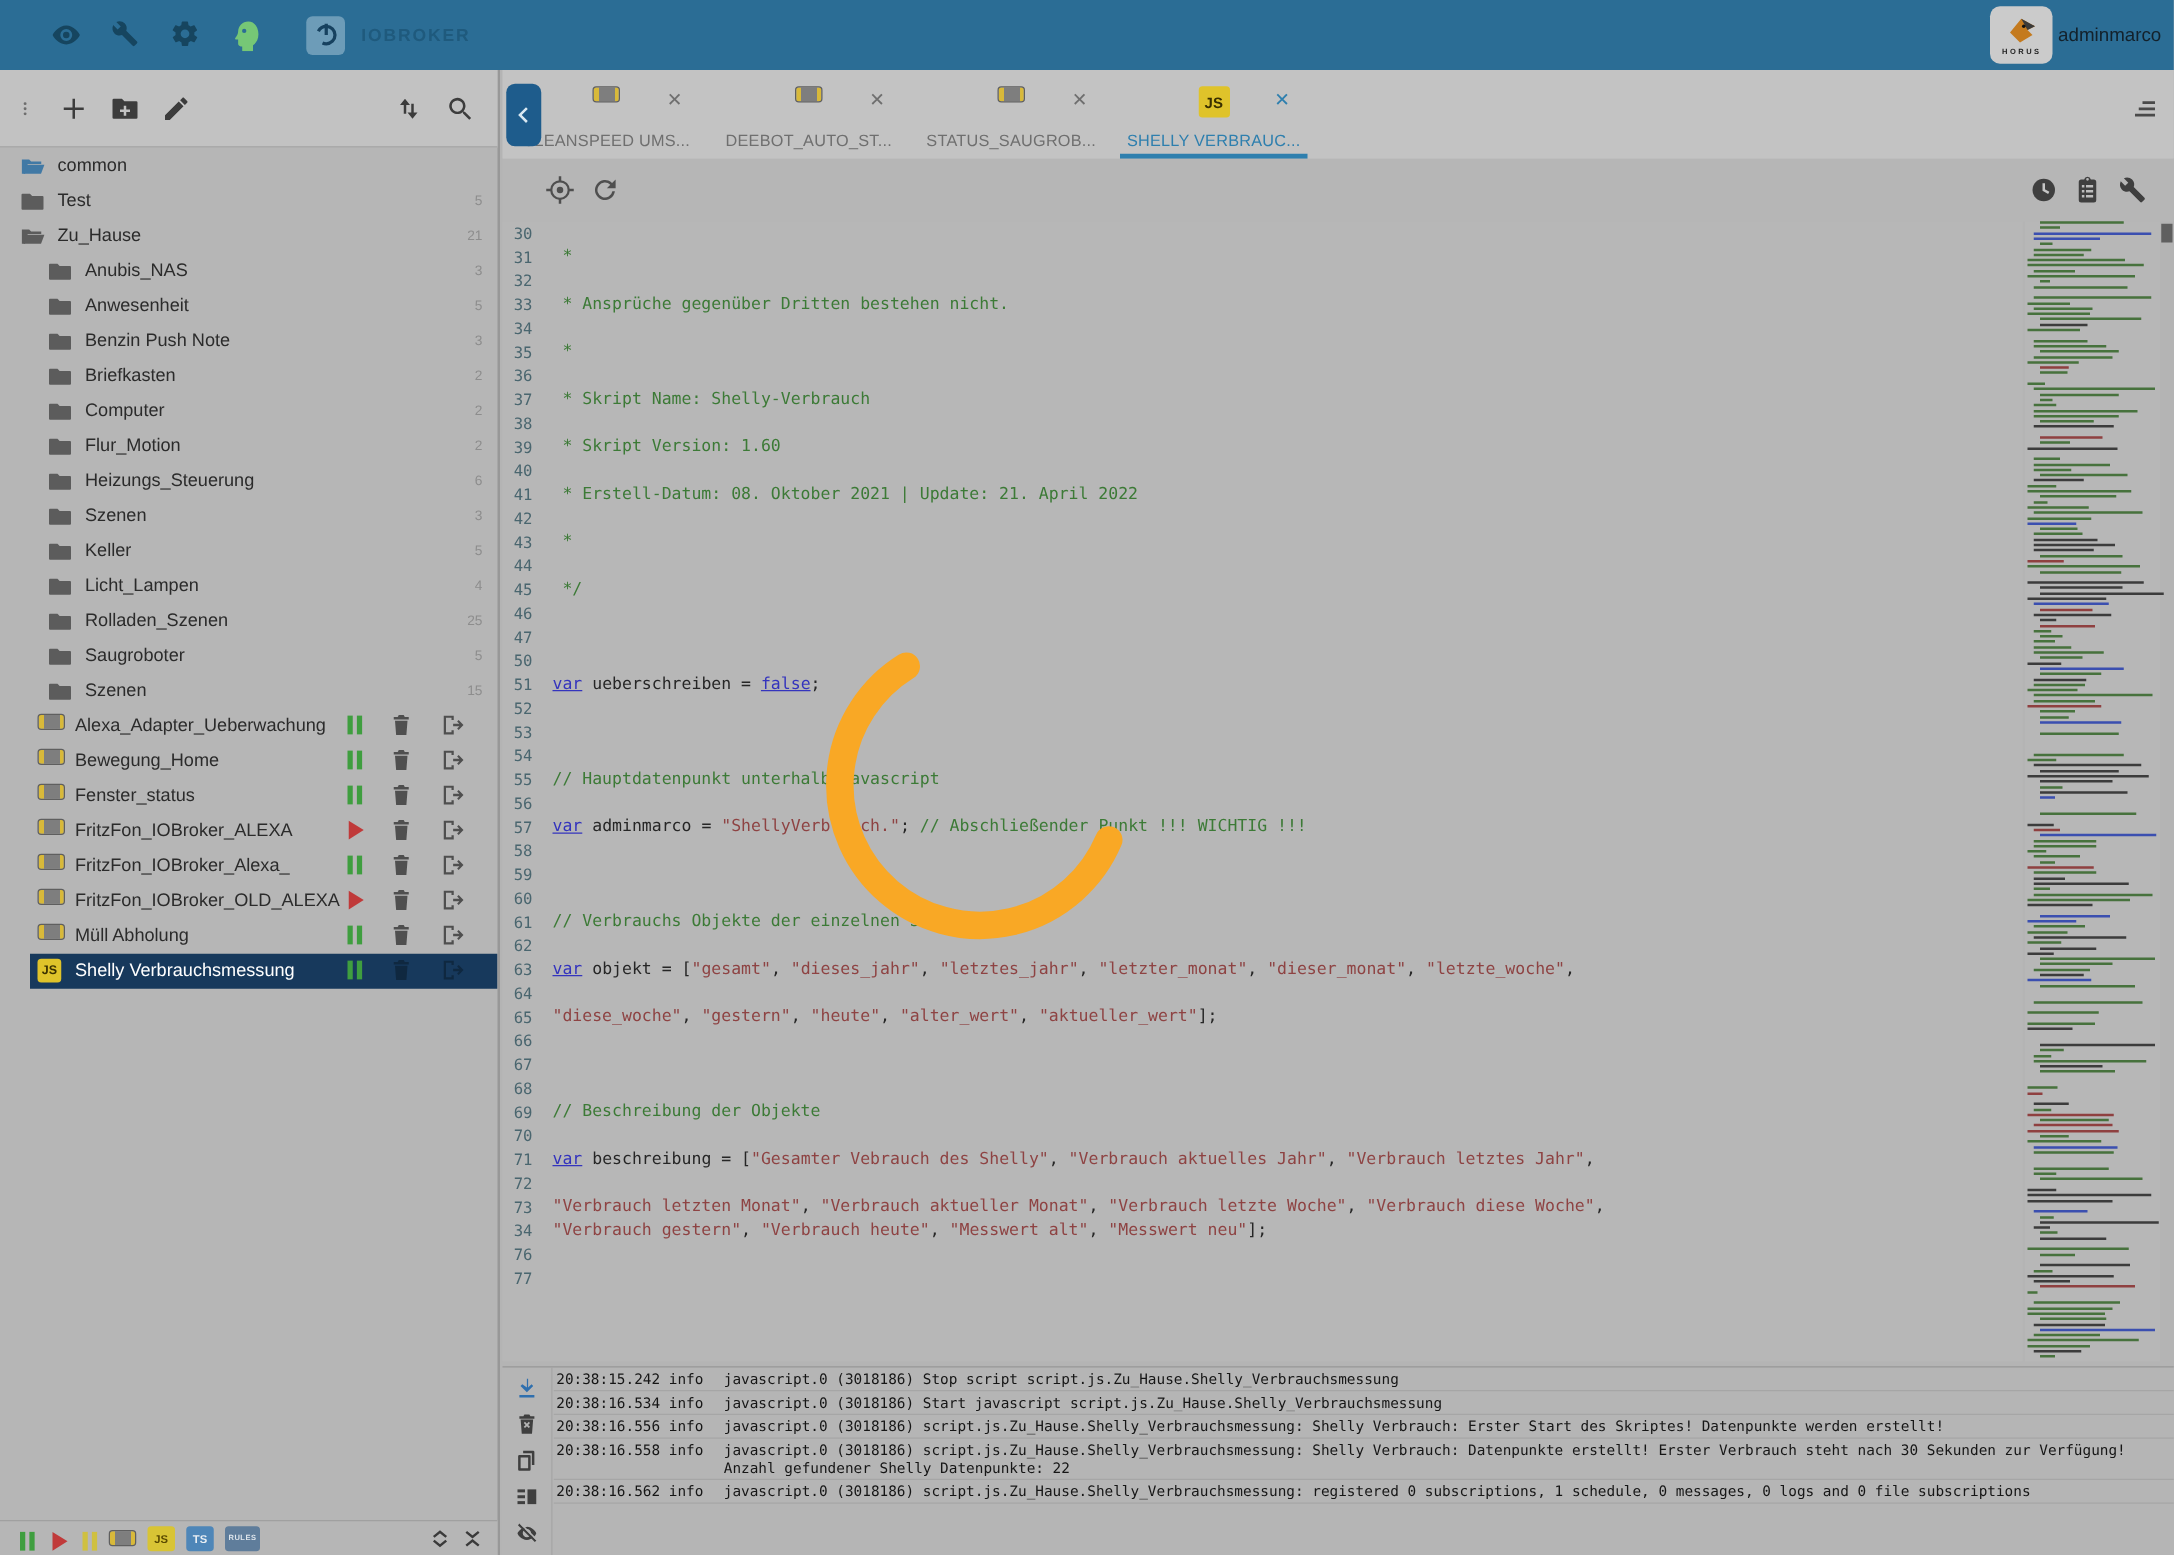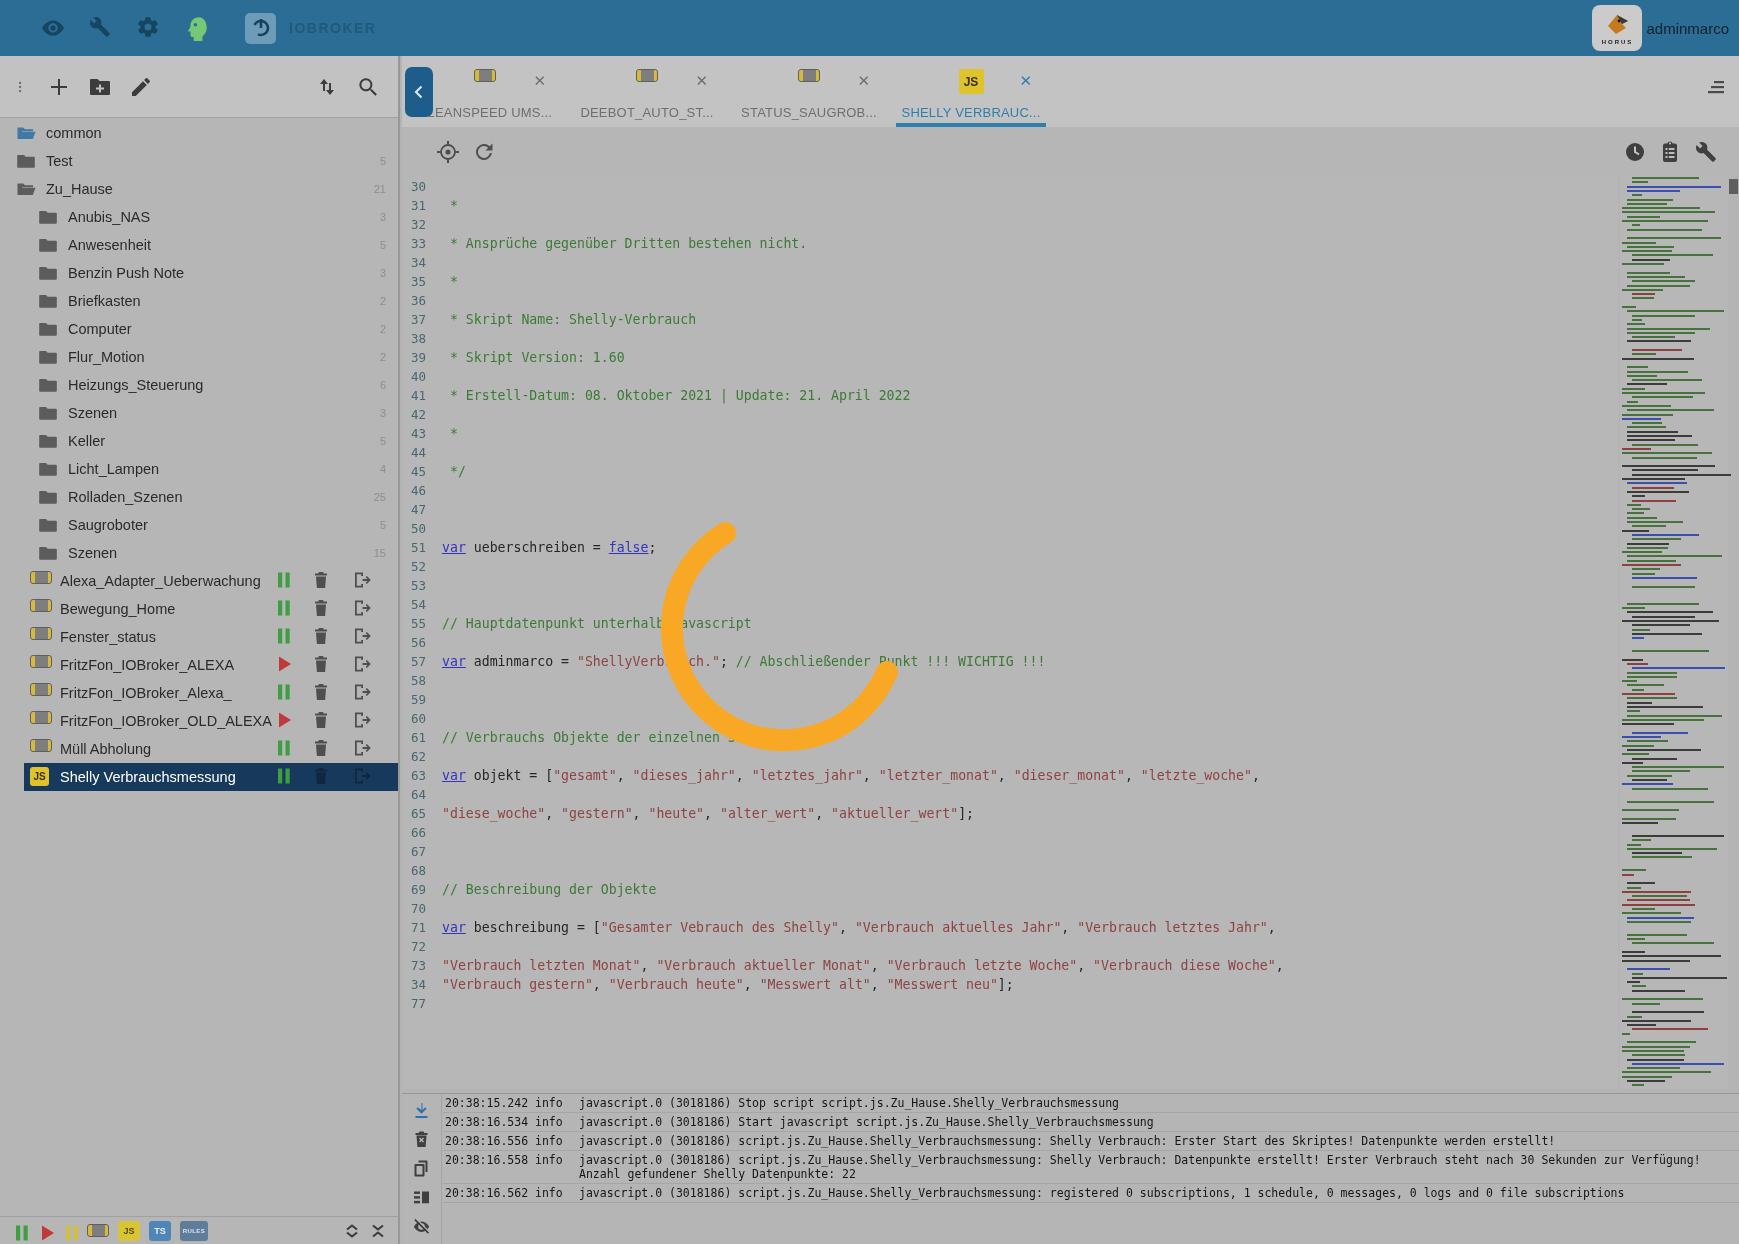"76" div.cl { html: none -> <div> <span>76</span> </div> }
